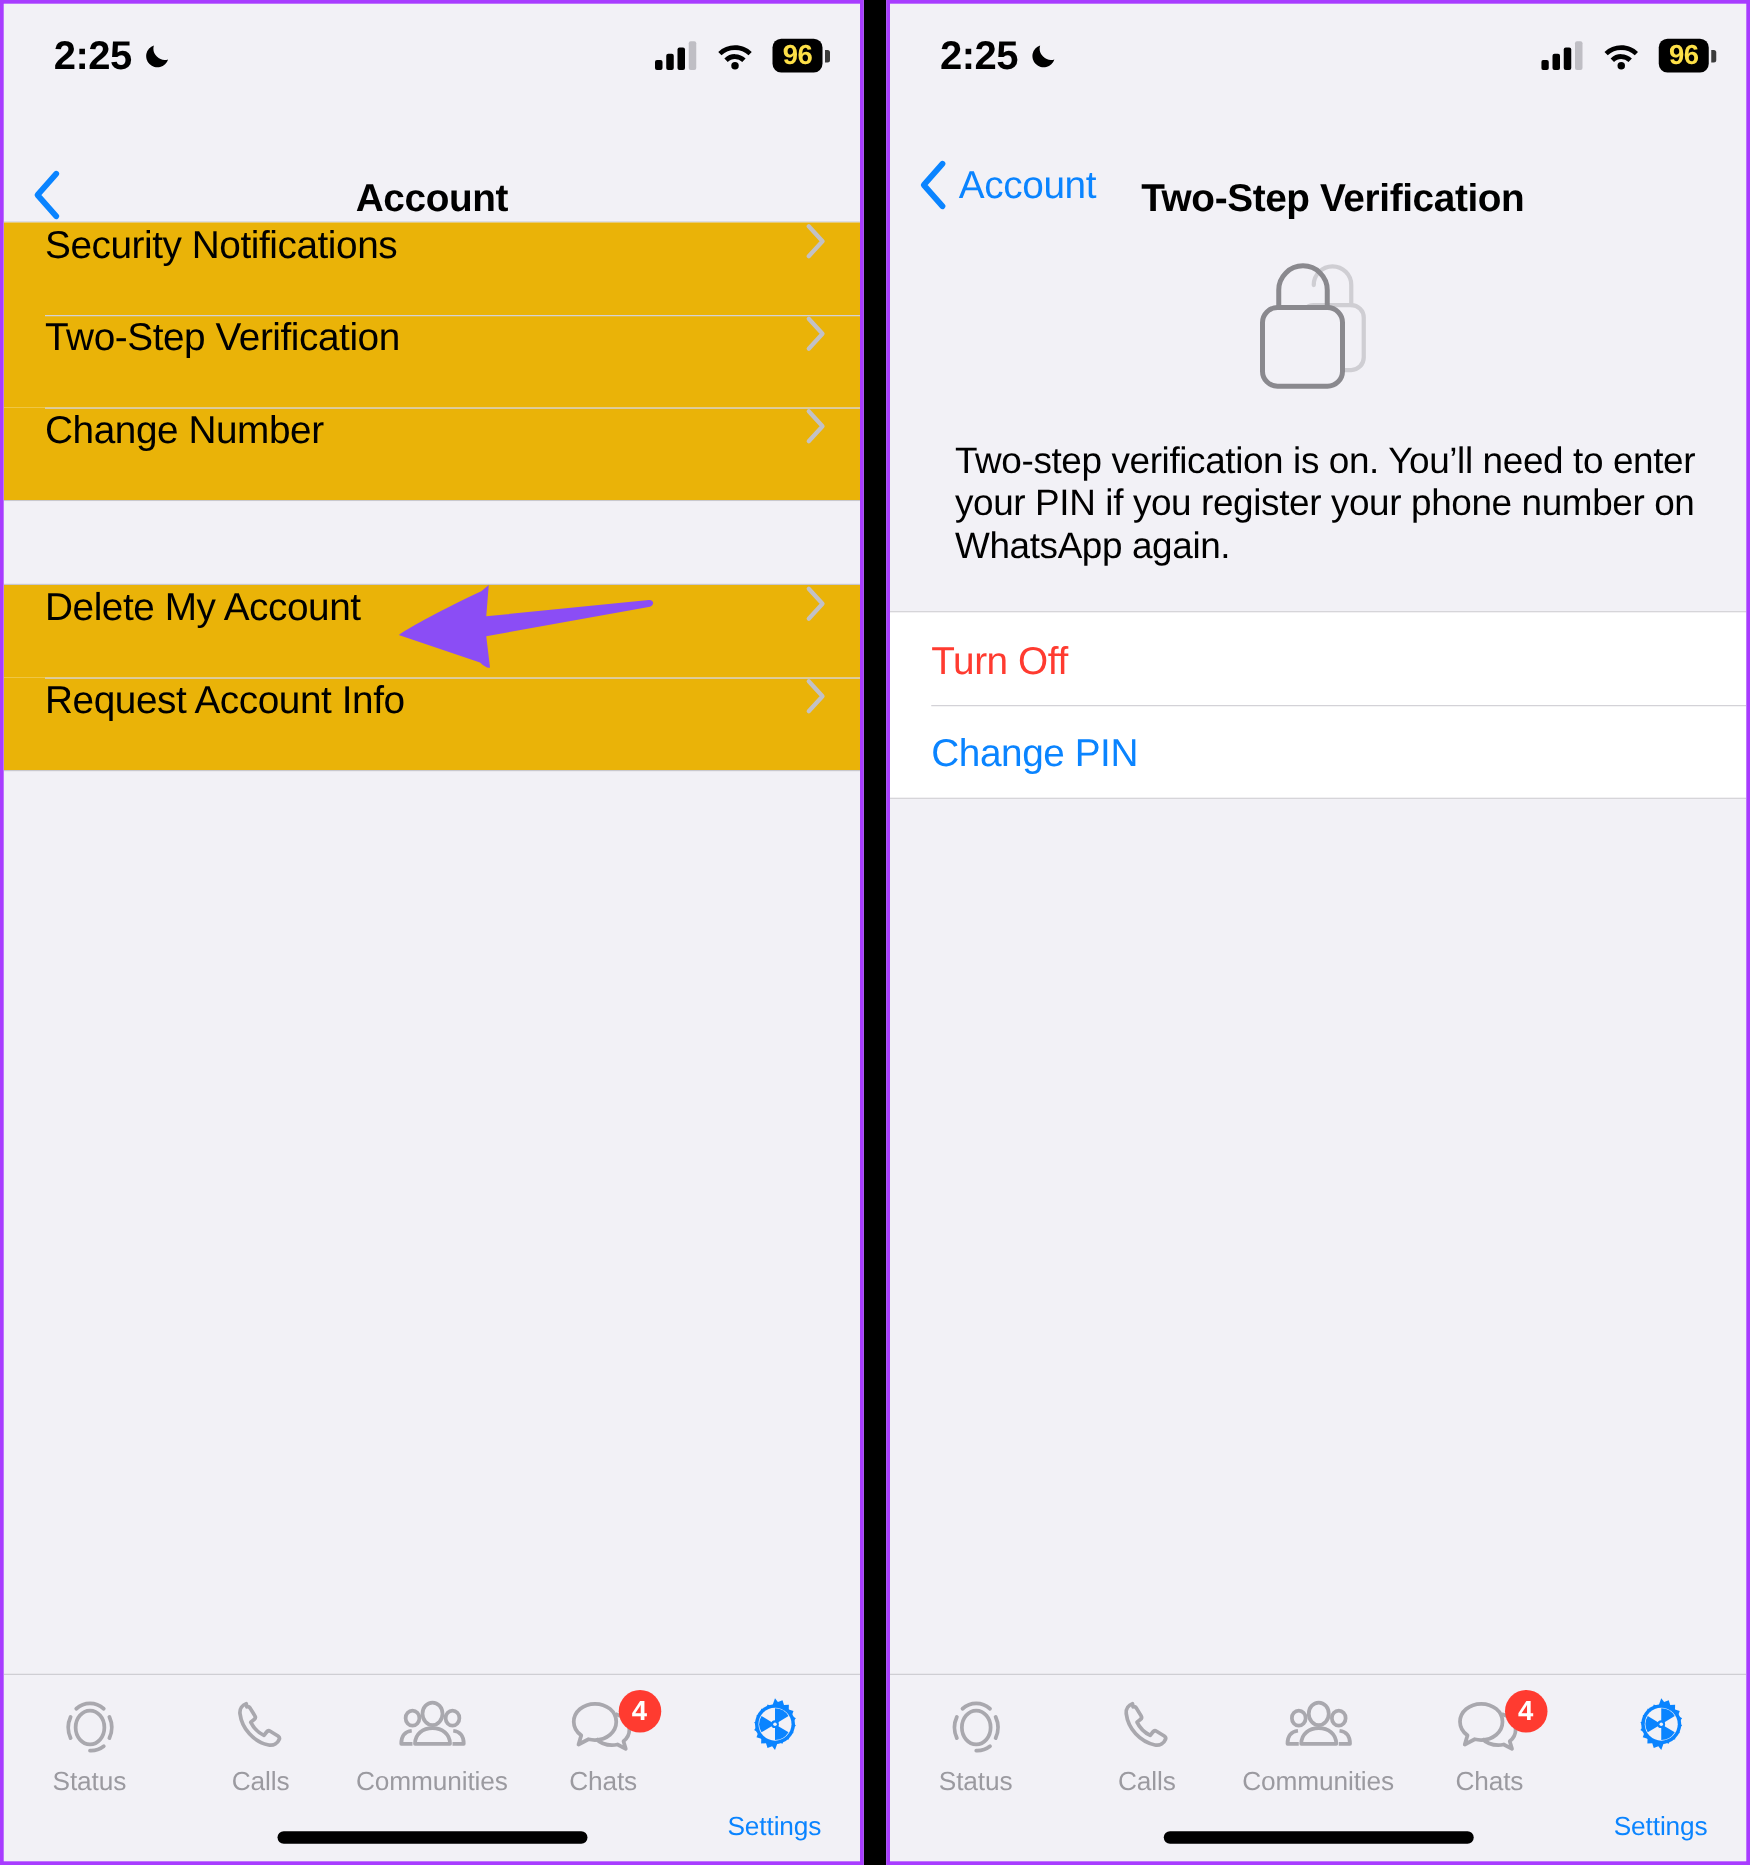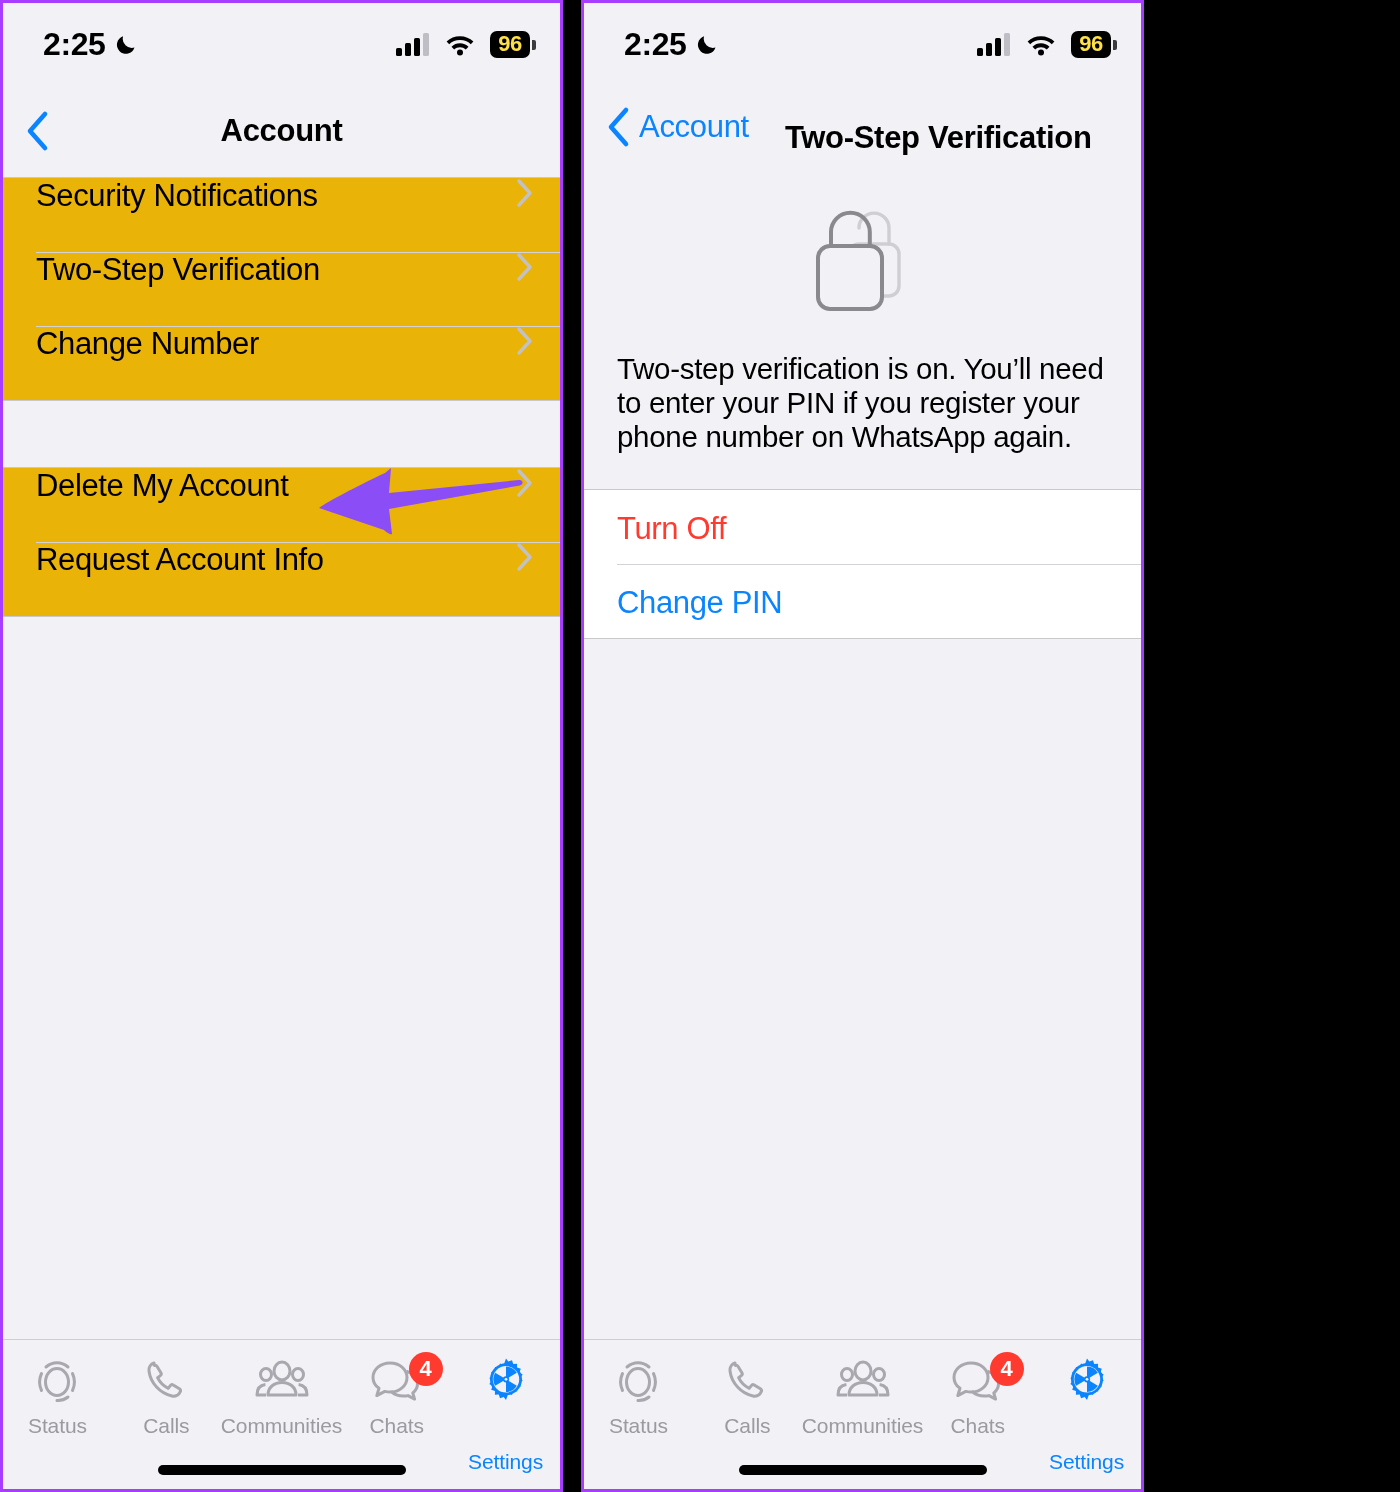"2:25" .stage { width: 1144px -> 1400px }
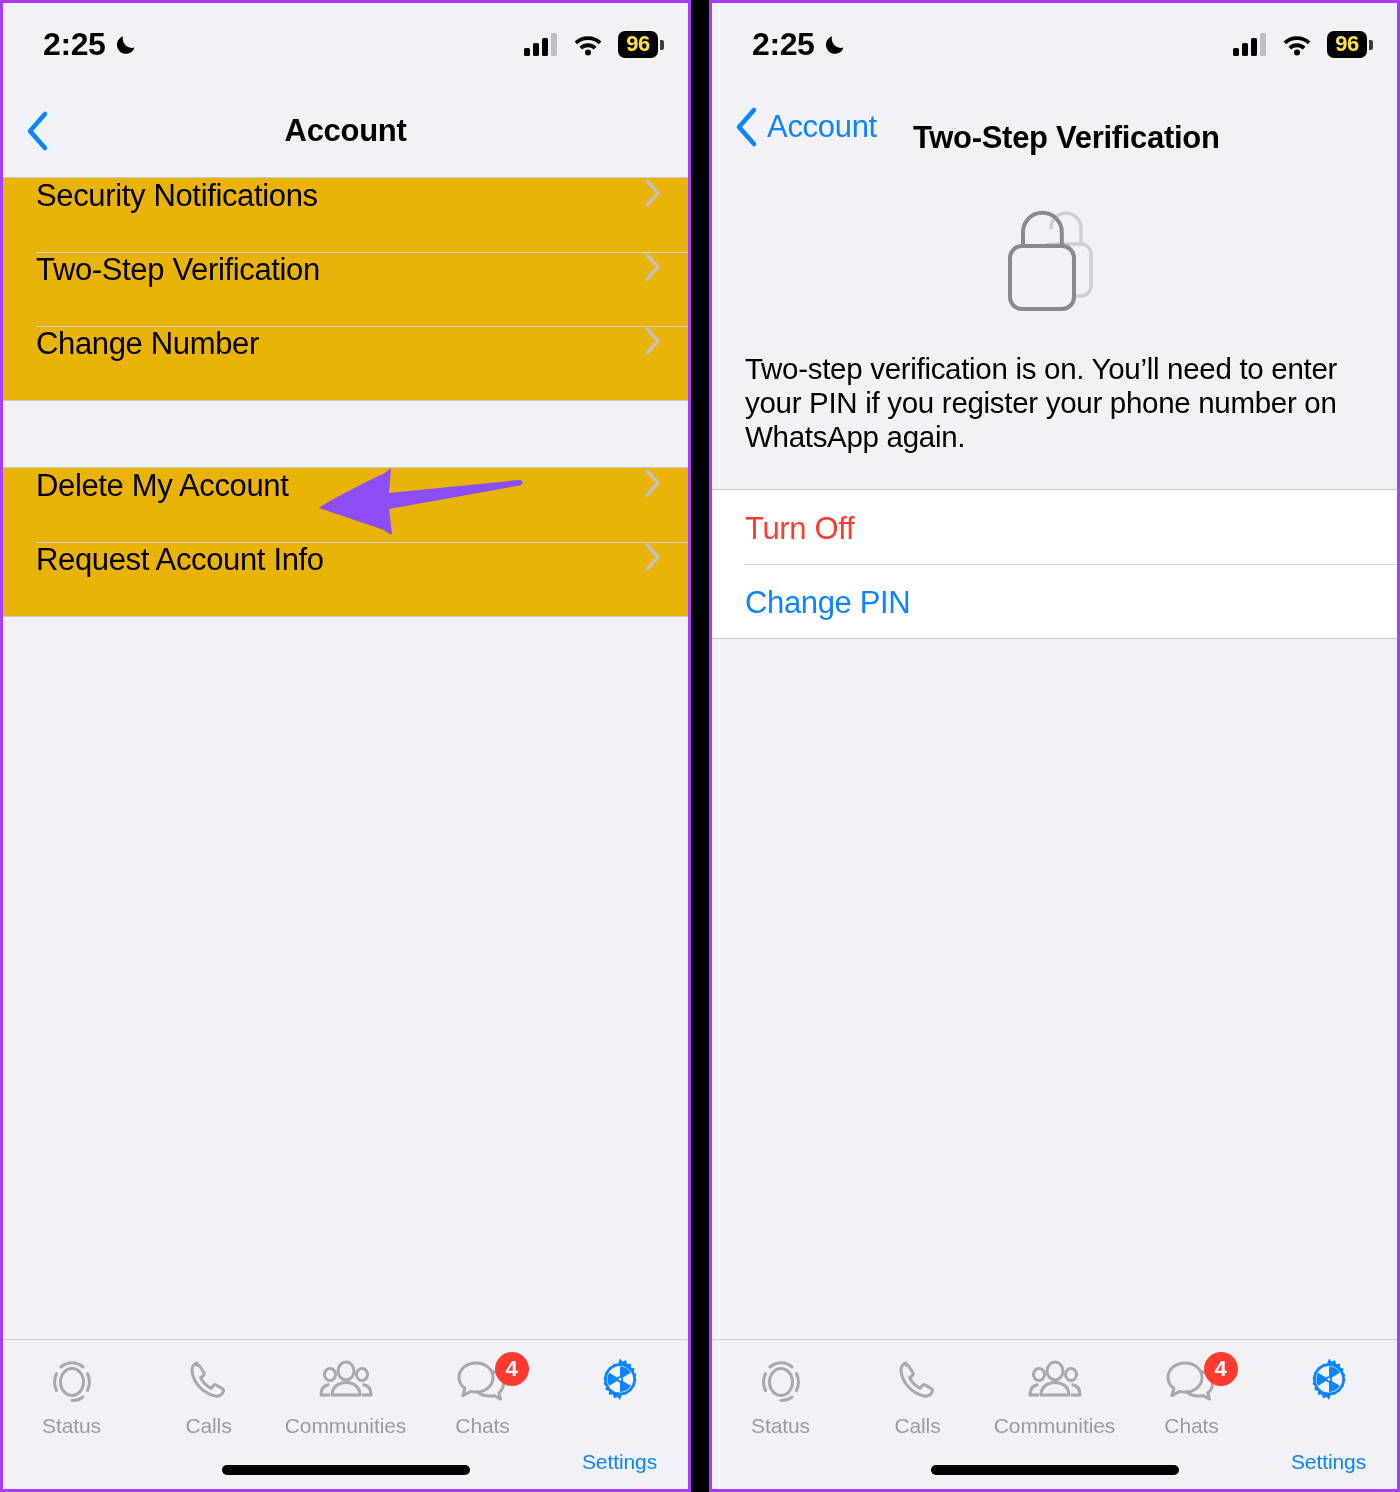"Account" .navbar { align-items: center -> flex-end }
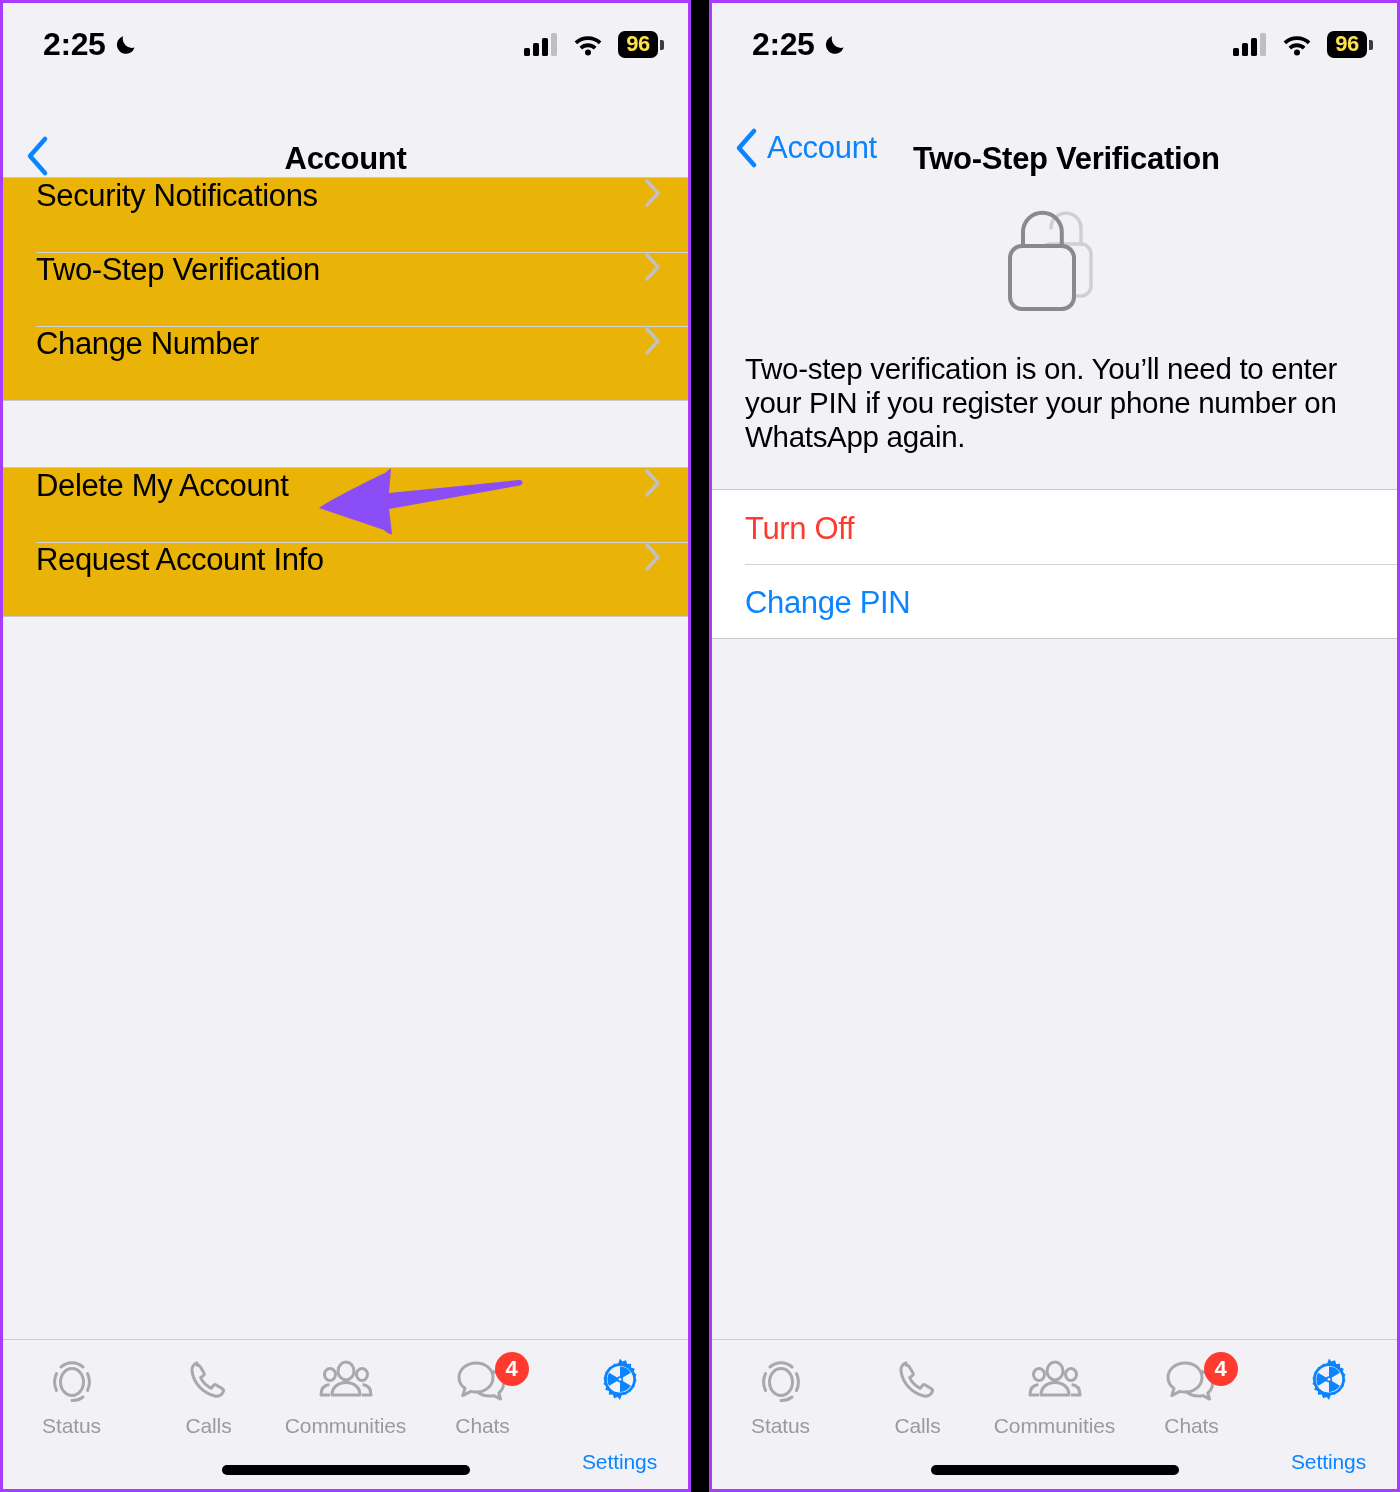"Two-step verification is on. You’ll" .desc { padding: 0 33px 34px 33px -> 0 33px 34px 52px }
